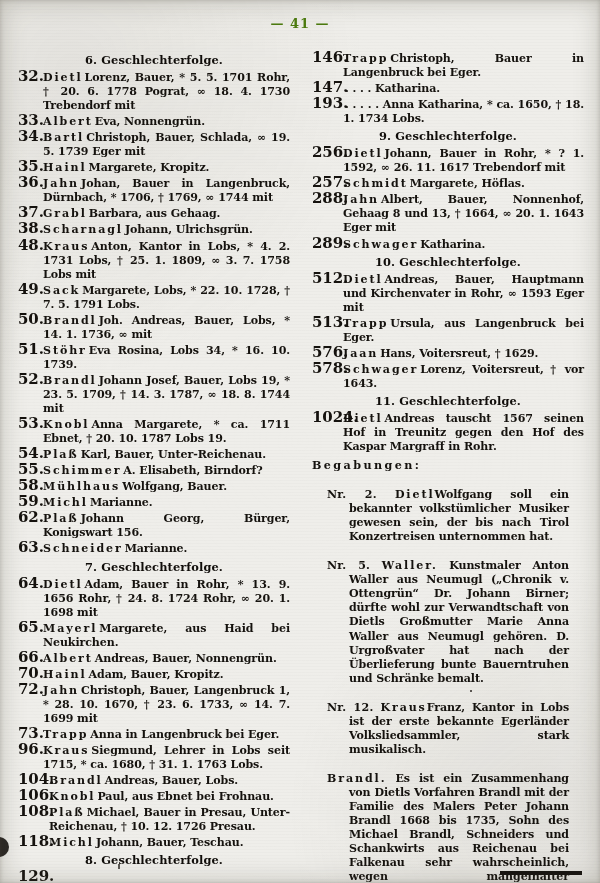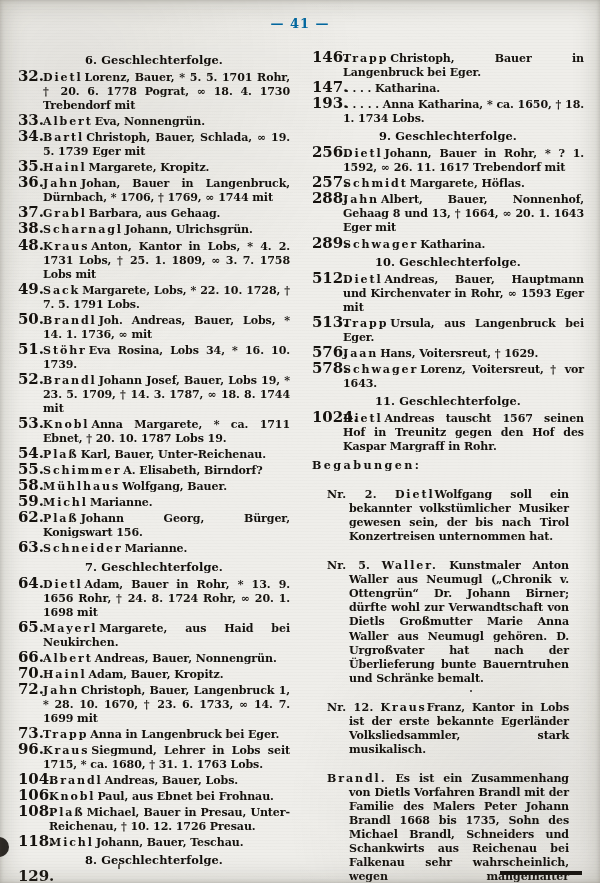"— 41 —" .folio { color: #0369a1 -> #4d7c0f }
